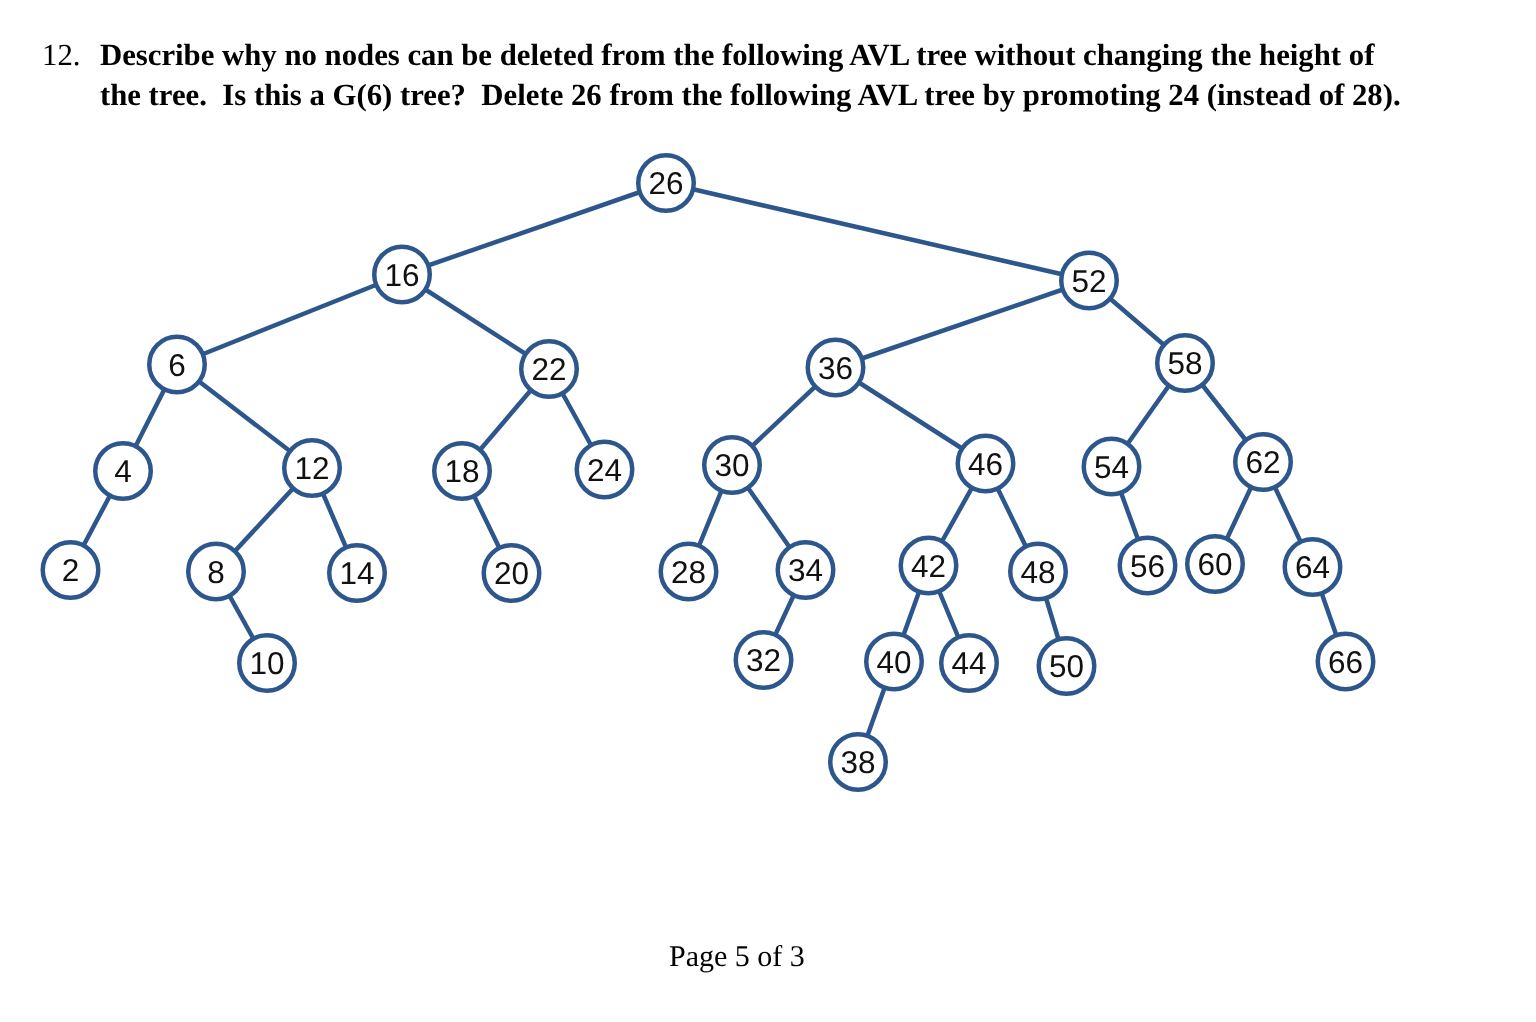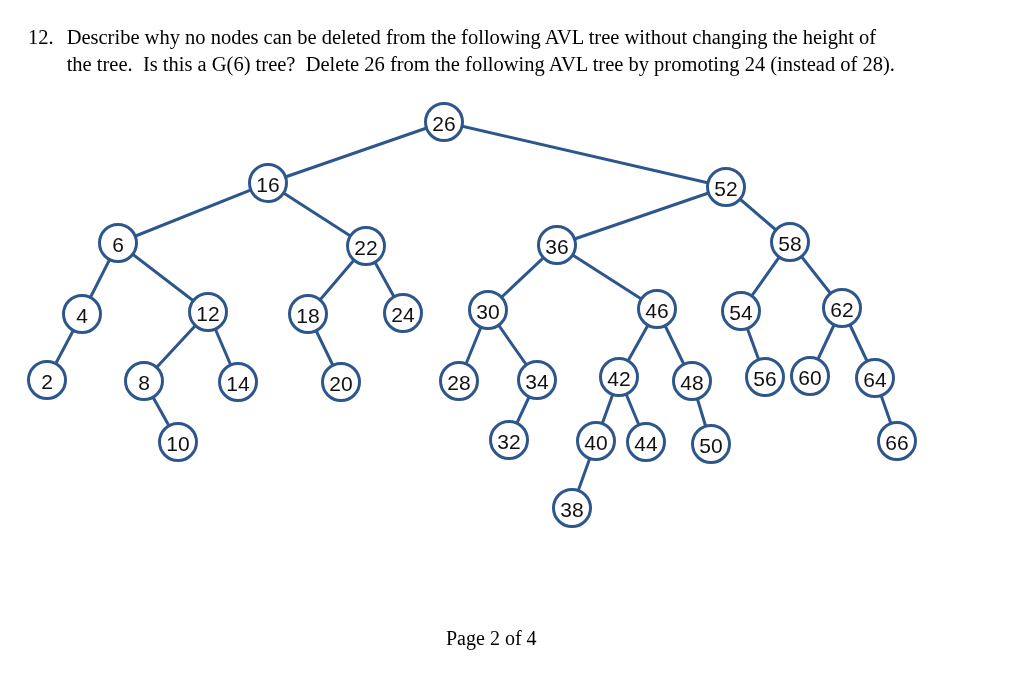"Describe why no nodes can" .qtext { font-weight: none -> bold }
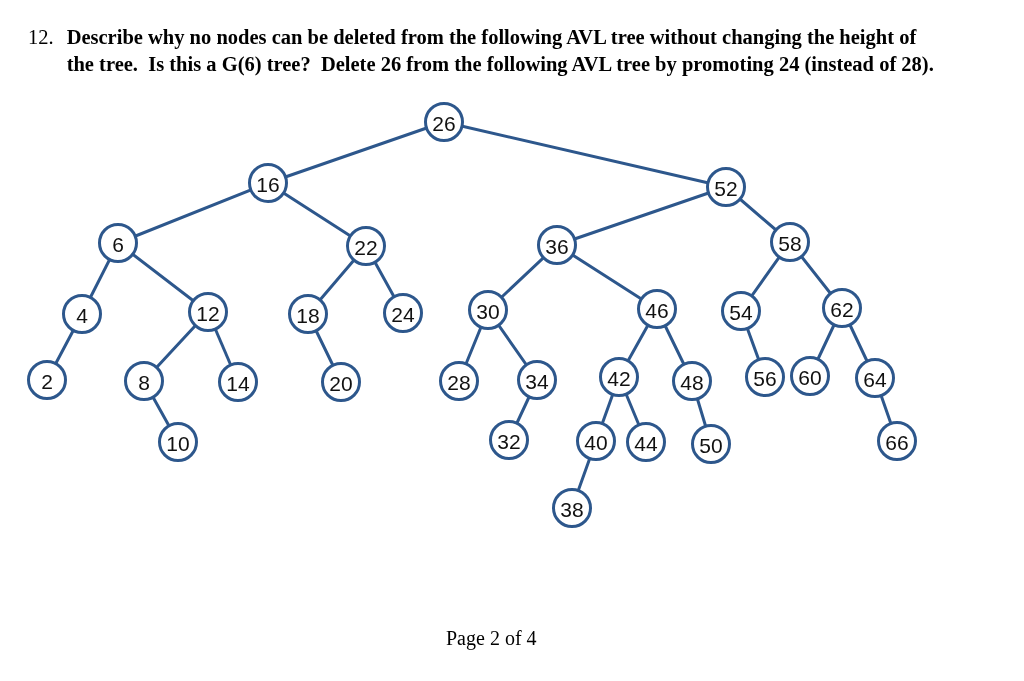"Page 2 of 4" div.footer { text: 2 of 4 -> 5 of 3 }
